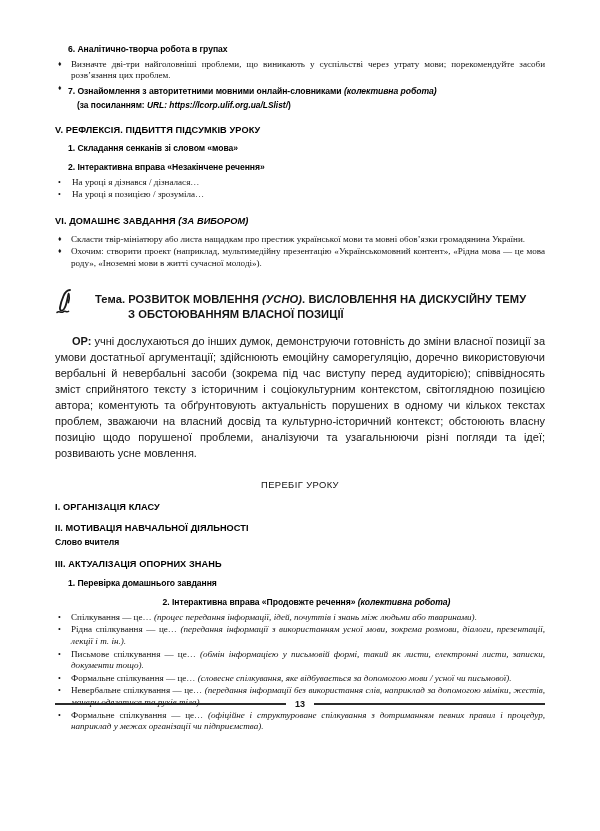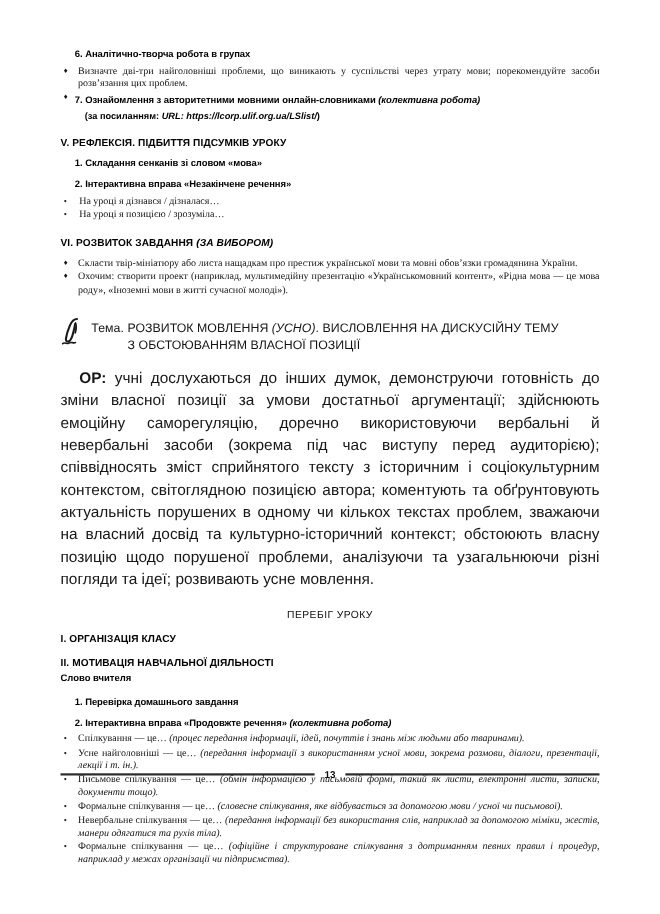"VI. РОЗВИТОК ЗАВДАННЯ" span { text: РОЗВИТОК -> ДОМАШНЄ }
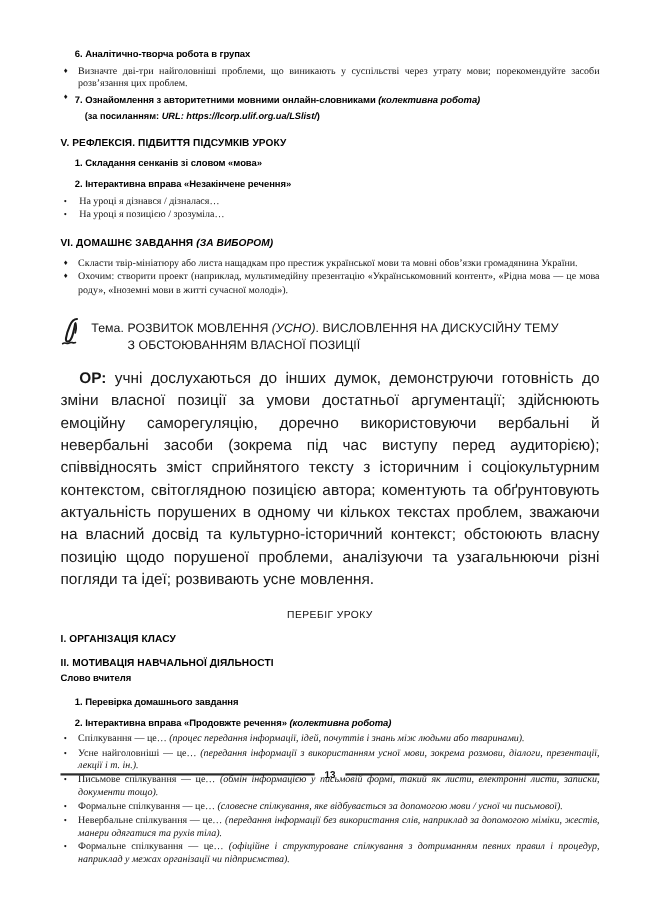"Тема. РОЗВИТОК МОВЛЕННЯ (УСНО)." .topic-title { font-weight: normal -> bold; margin: 0 -> 12px }
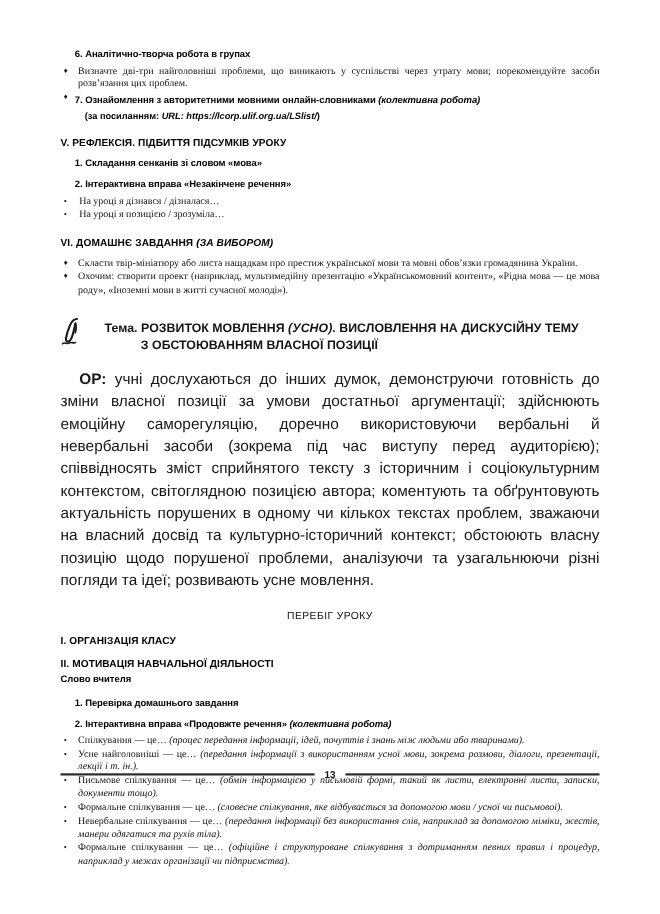"ОР: учні дослухаються до інших" .or-para { font-size: 14px -> 11px }
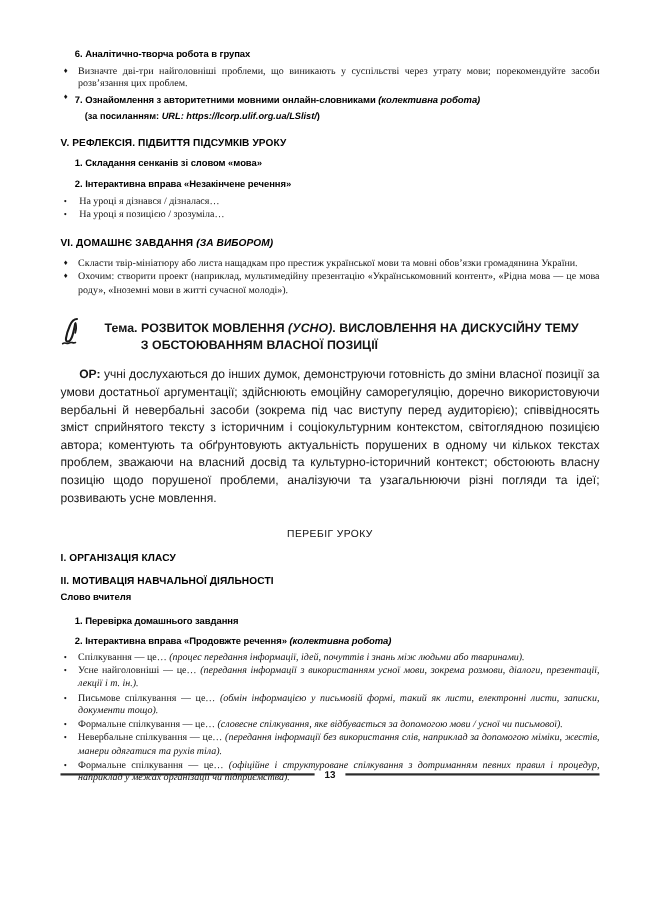"III. АКТУАЛІЗАЦІЯ ОПОРНИХ ЗНАНЬ" div.roman-head { html: none -> <div>III. АКТУАЛІЗАЦІЯ ОПОРНИХ ЗНАНЬ</div> }
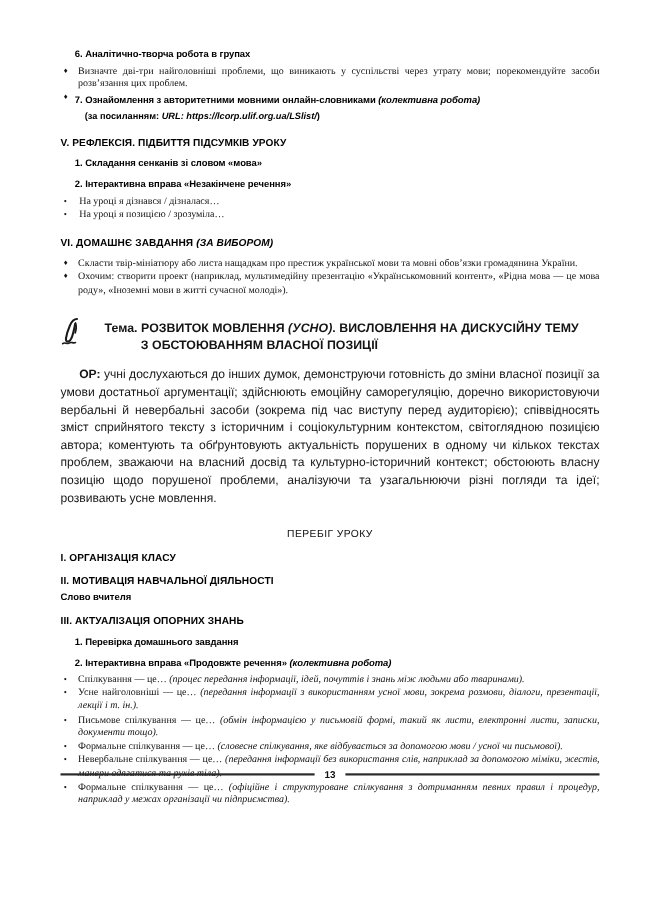"2. Інтерактивна вправа «Продовжте" div.num-head { text-align: none -> center }
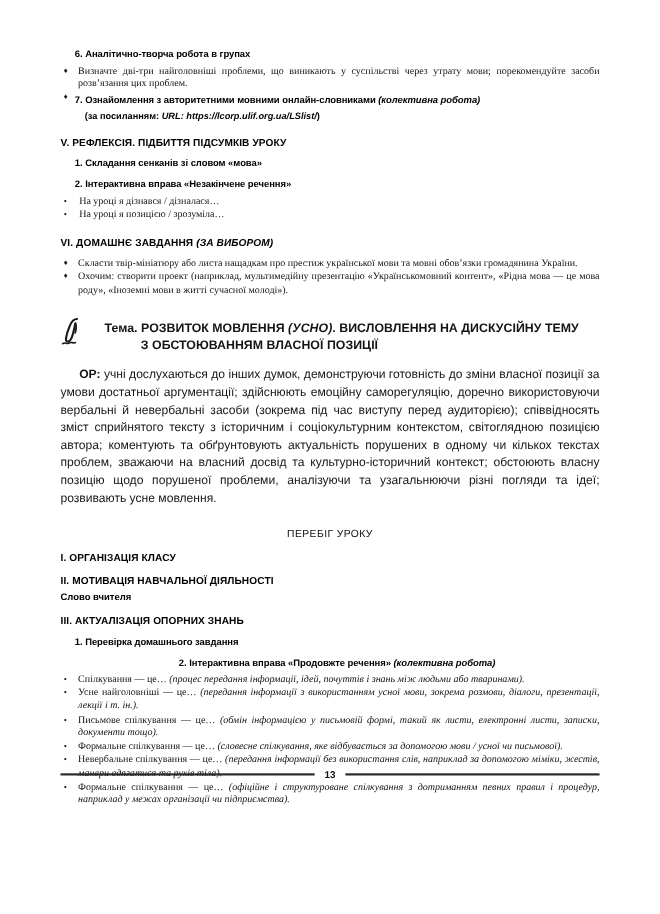"Усне найголовніші — це…" span { text: Усне найголовніші -> Рідна спілкування }
